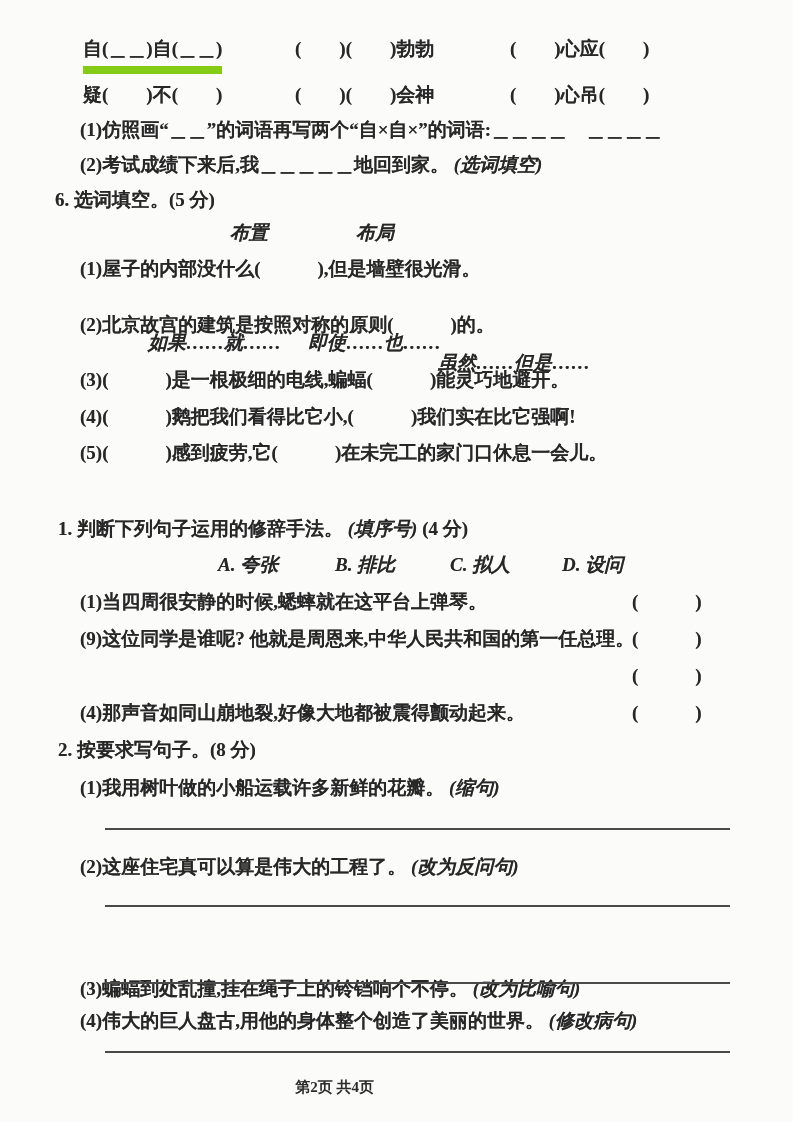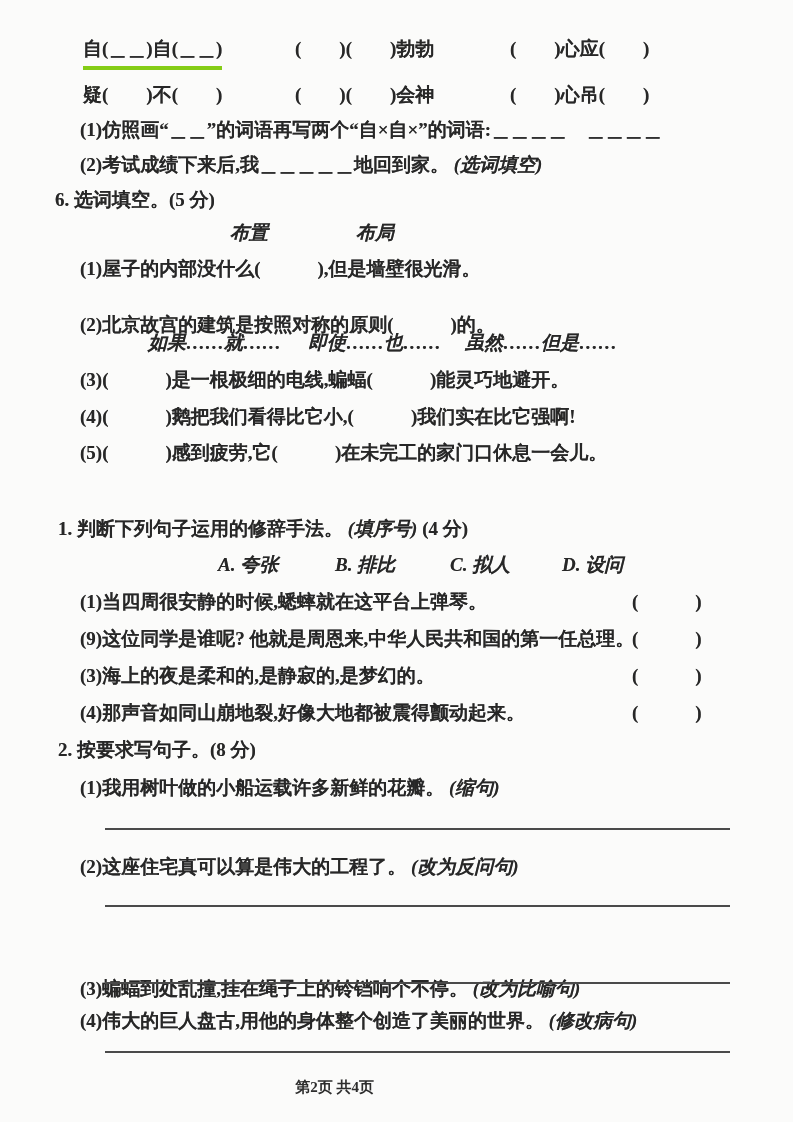"自(＿＿)自(＿＿)" .u { border-bottom: 4px solid #84cc16 -> 8px solid #84cc16 }
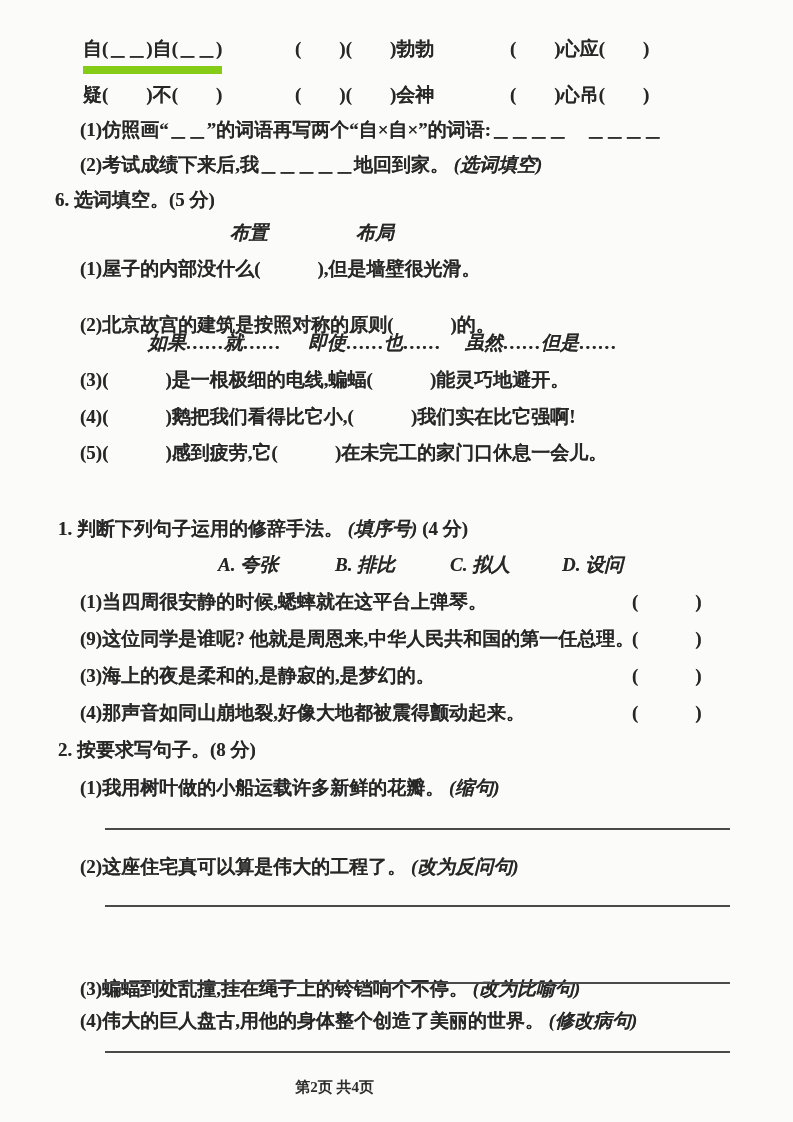"虽然……但是……" span.cell { left: 465px -> 438px; margin-top: none -> 20px }
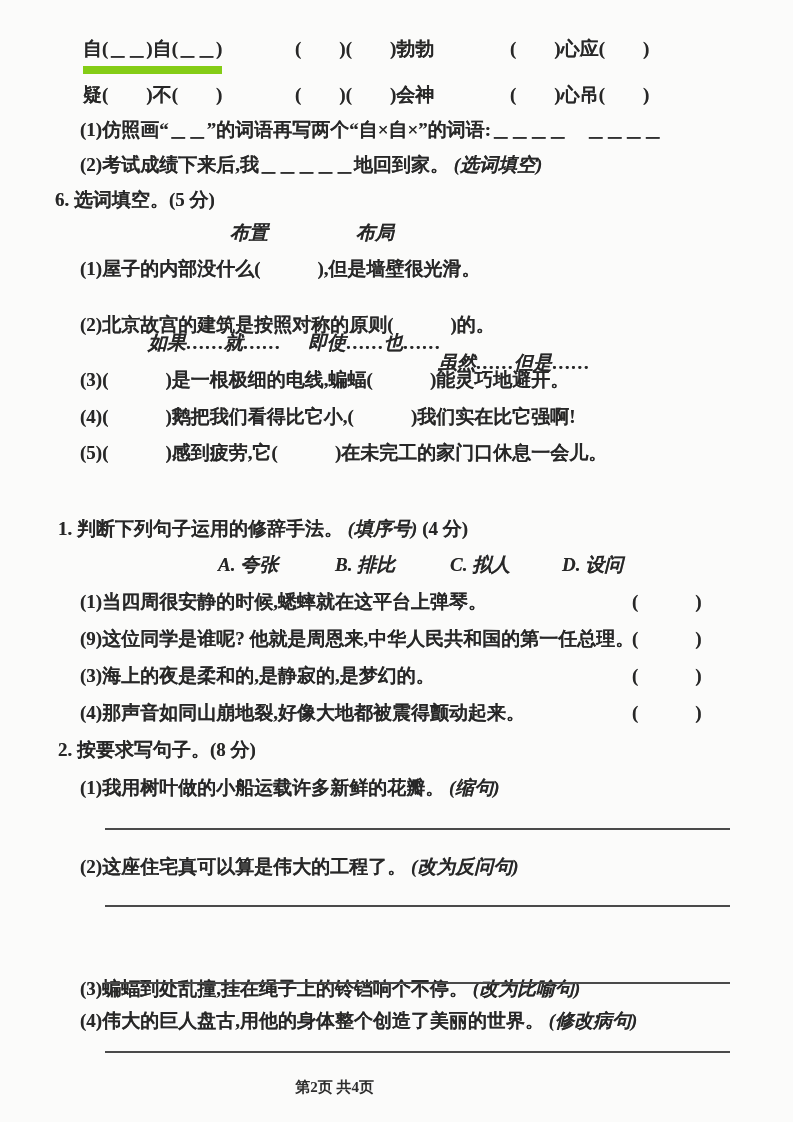"(3)海上的夜是柔和的,是静寂的,是梦幻的。" span { html: <span>(3)海上的夜是柔和的,是静寂的,是梦幻的。</span> -> none }
